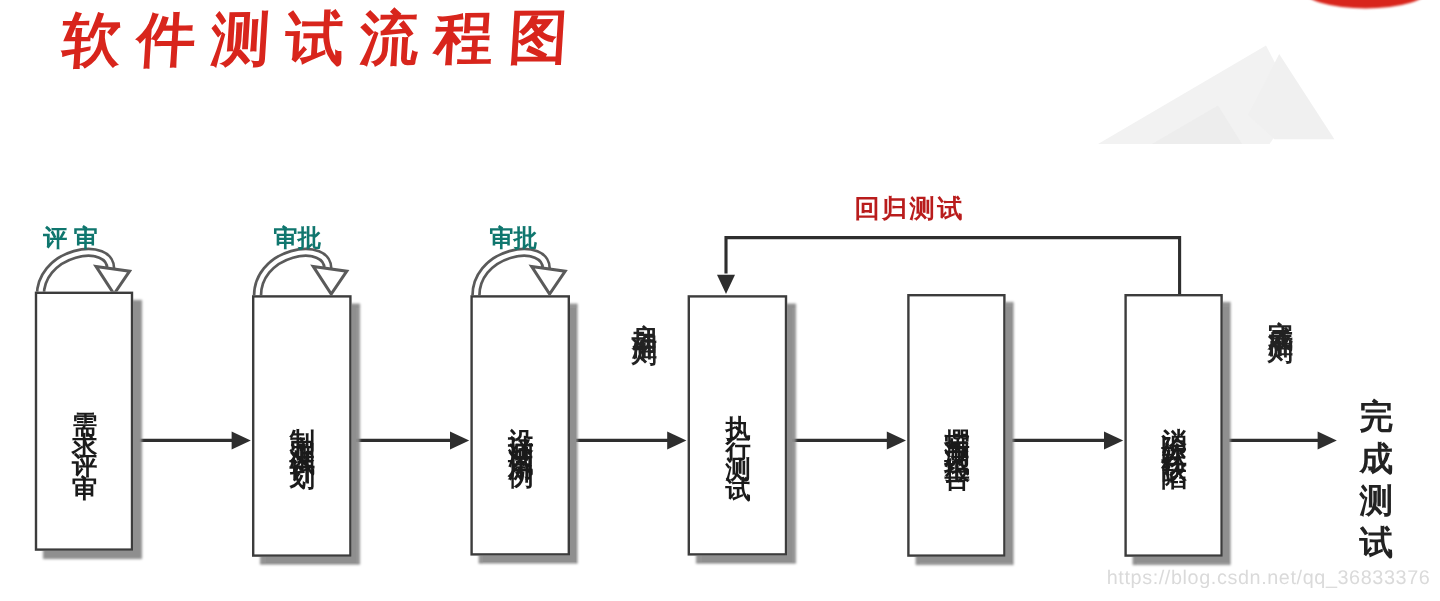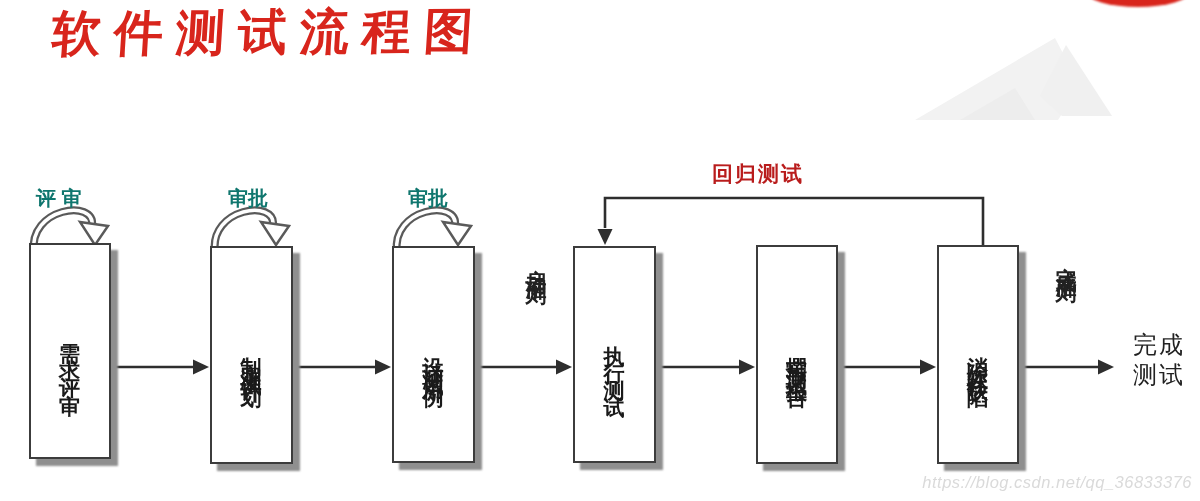"完成测试" .finish-label { font-size: 24px -> 28px; font-weight: normal -> bold }
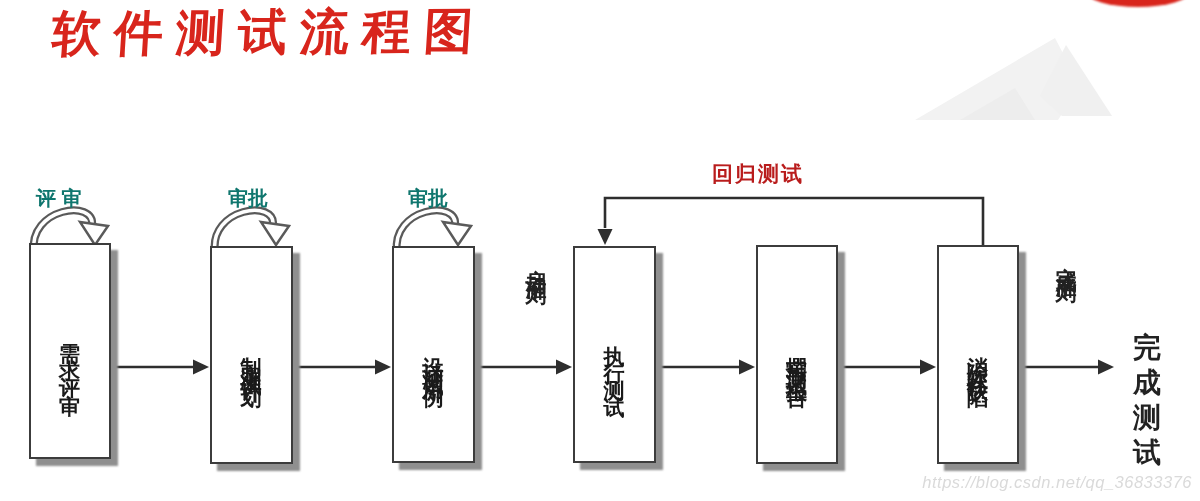"https://blog.csdn.net/qq_36833376" .watermark { font-style: italic -> none }
